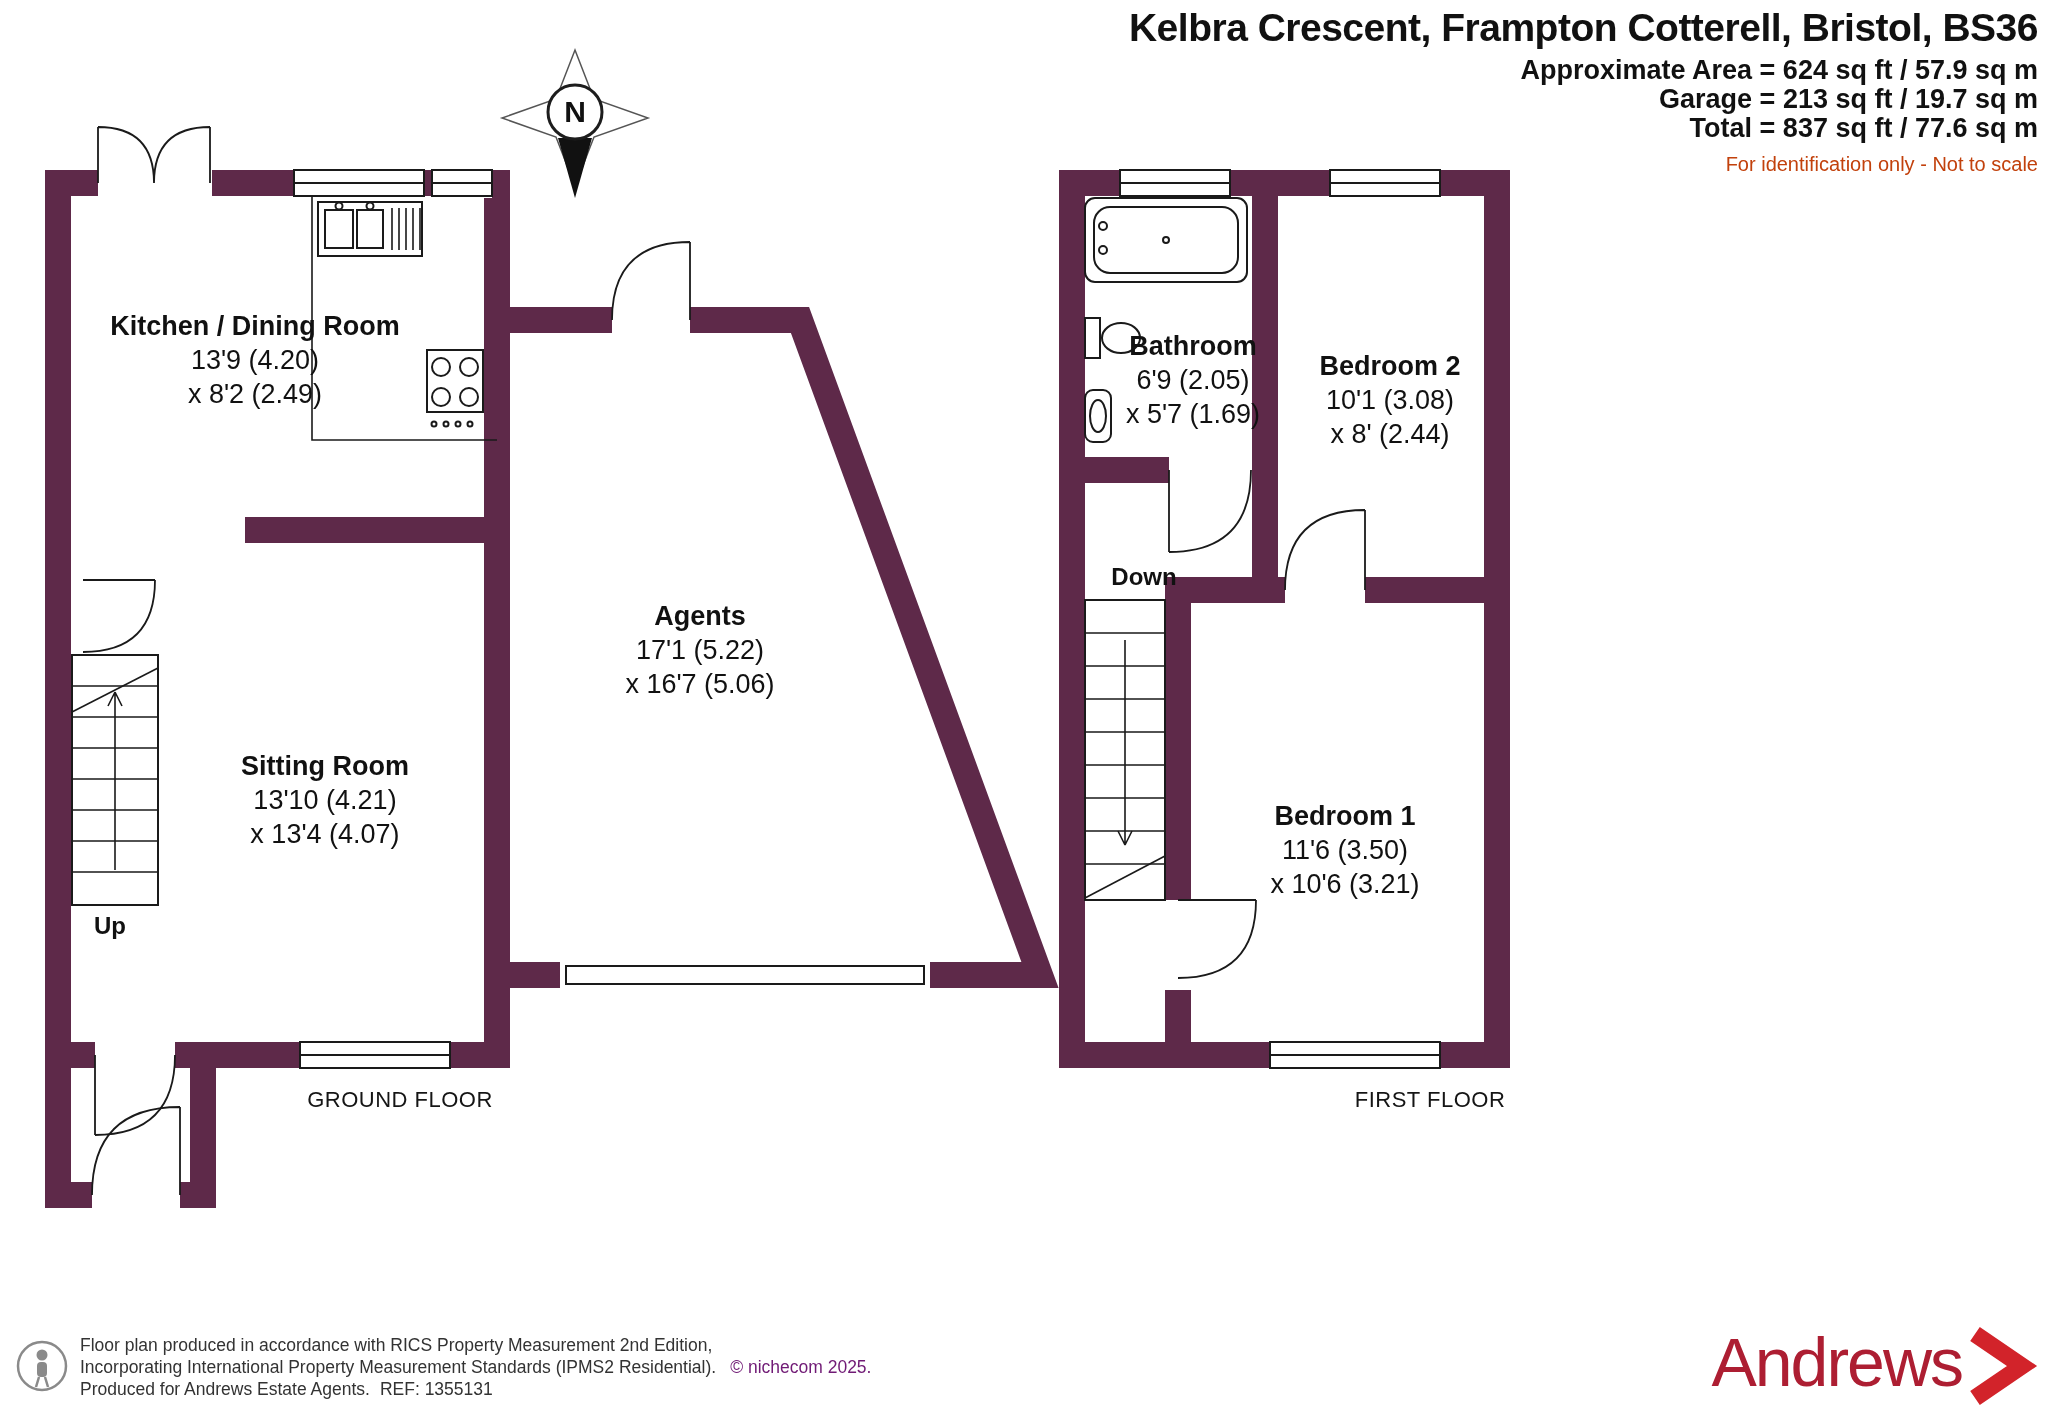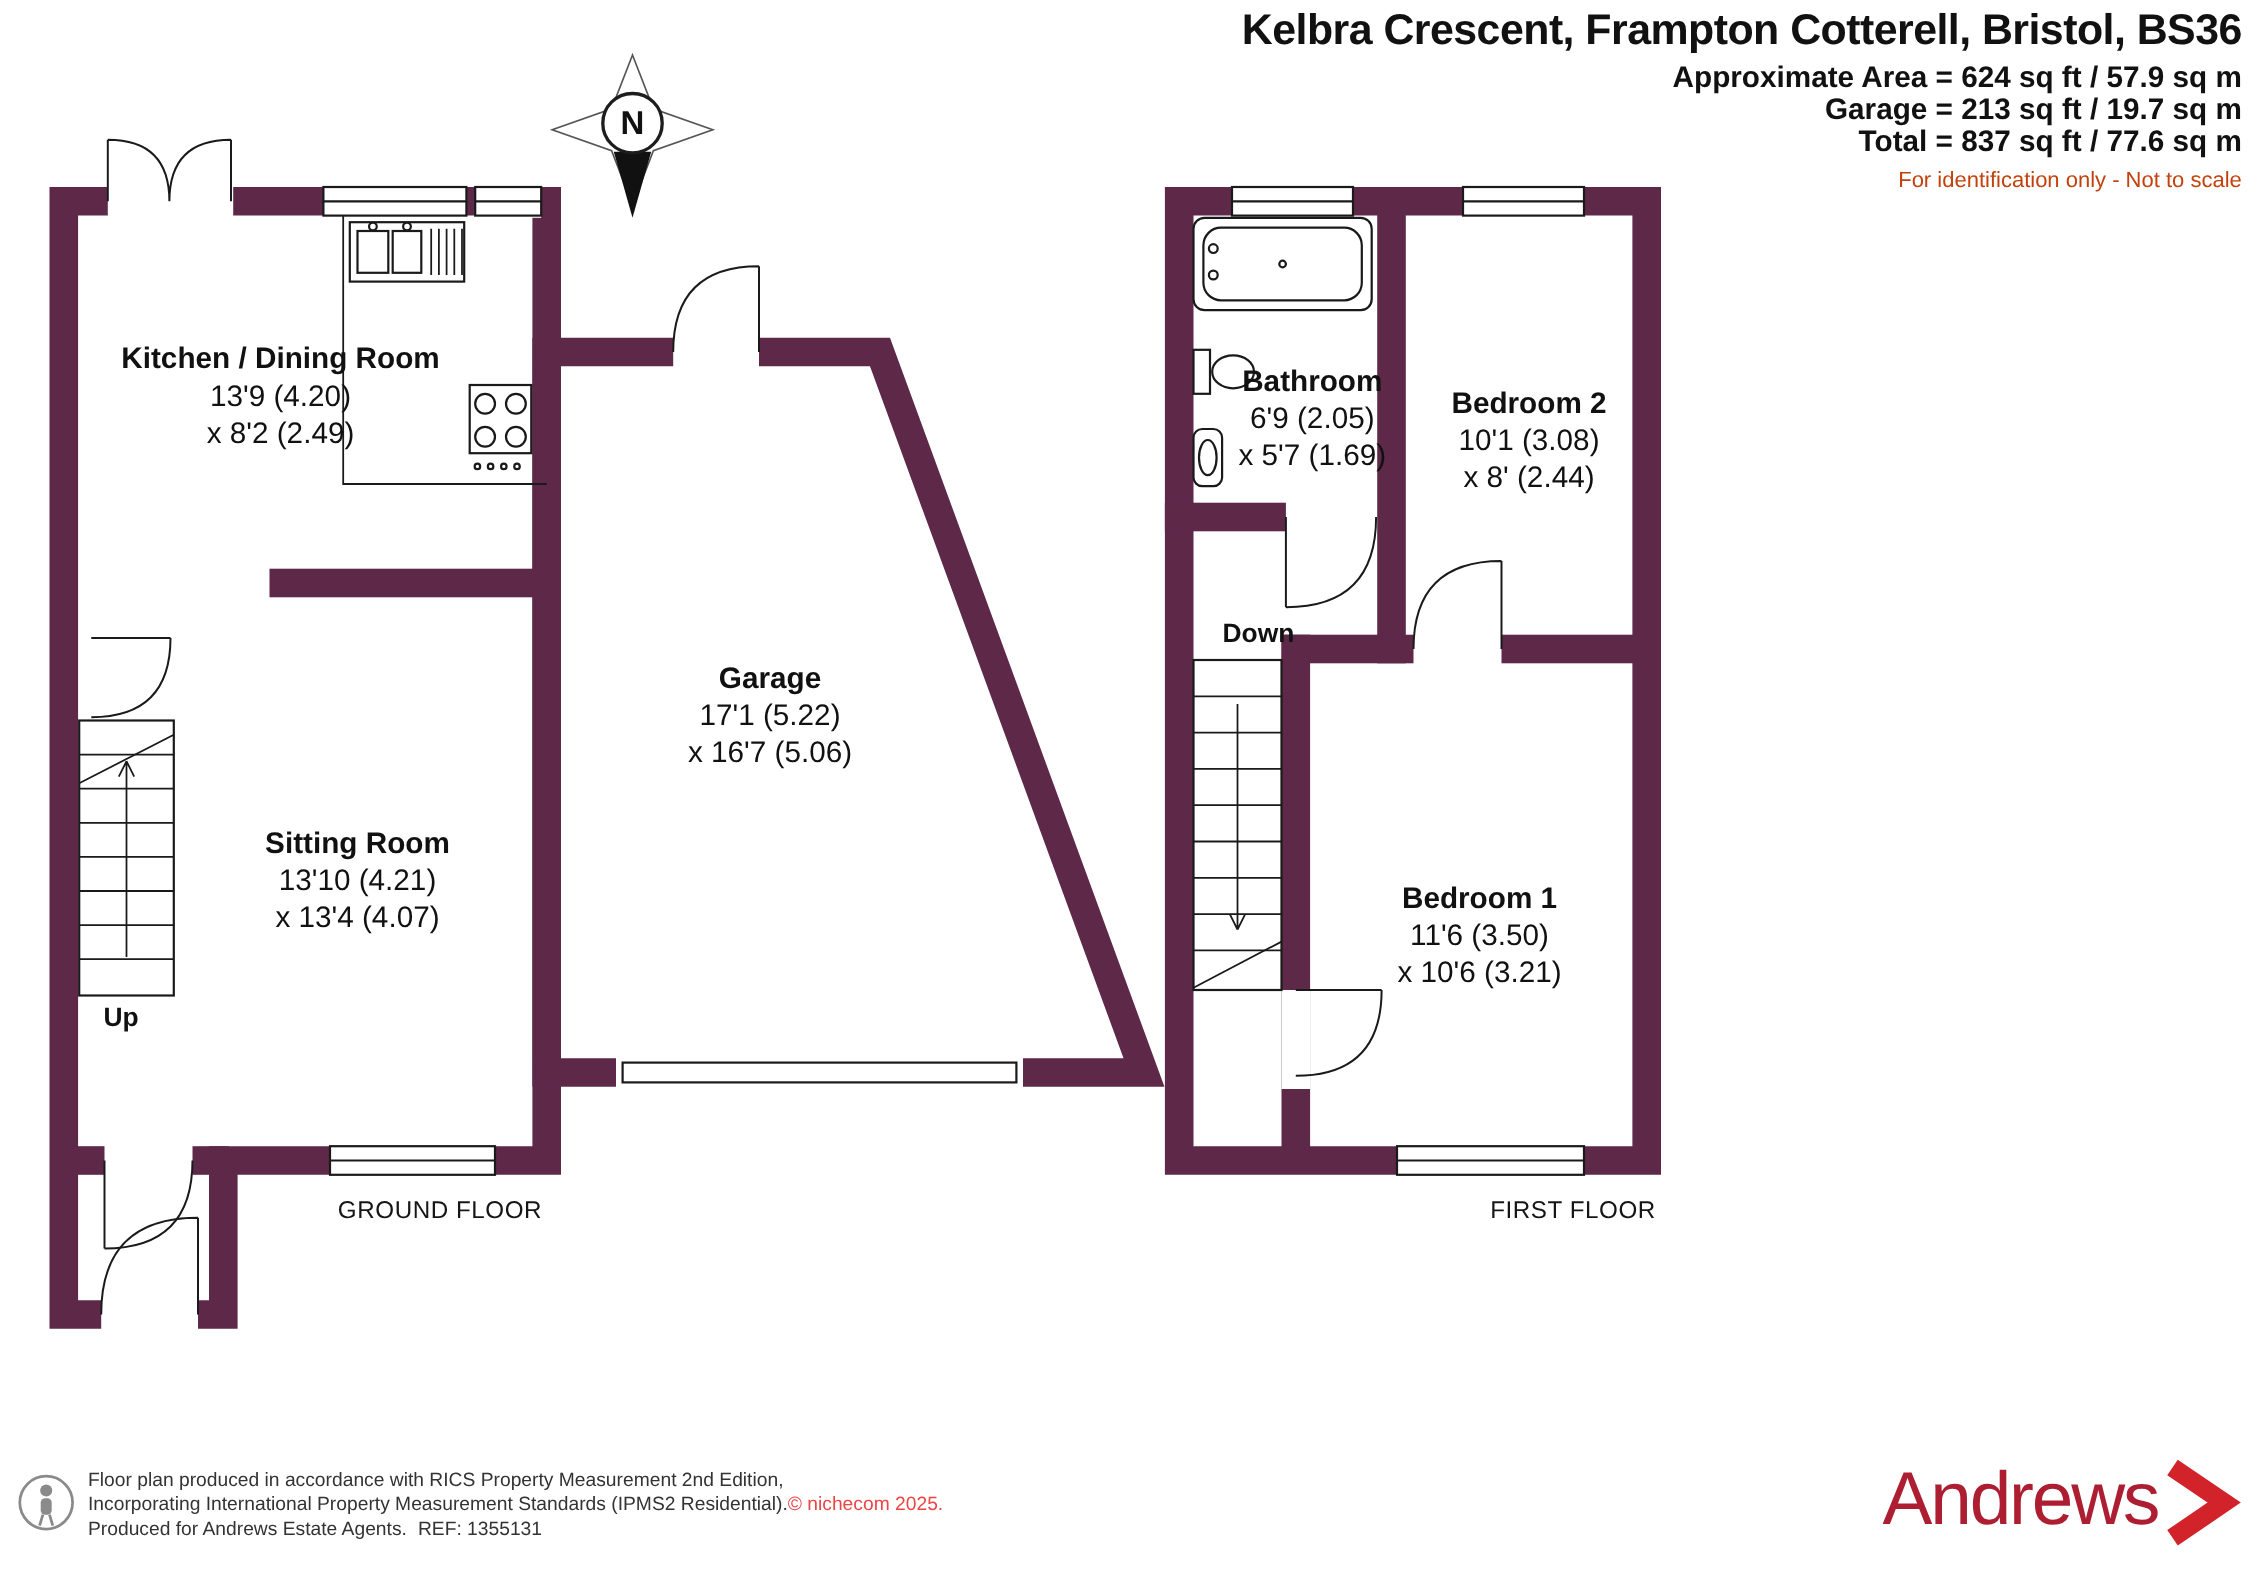"Garage" div.rn { text: Garage -> Agents }
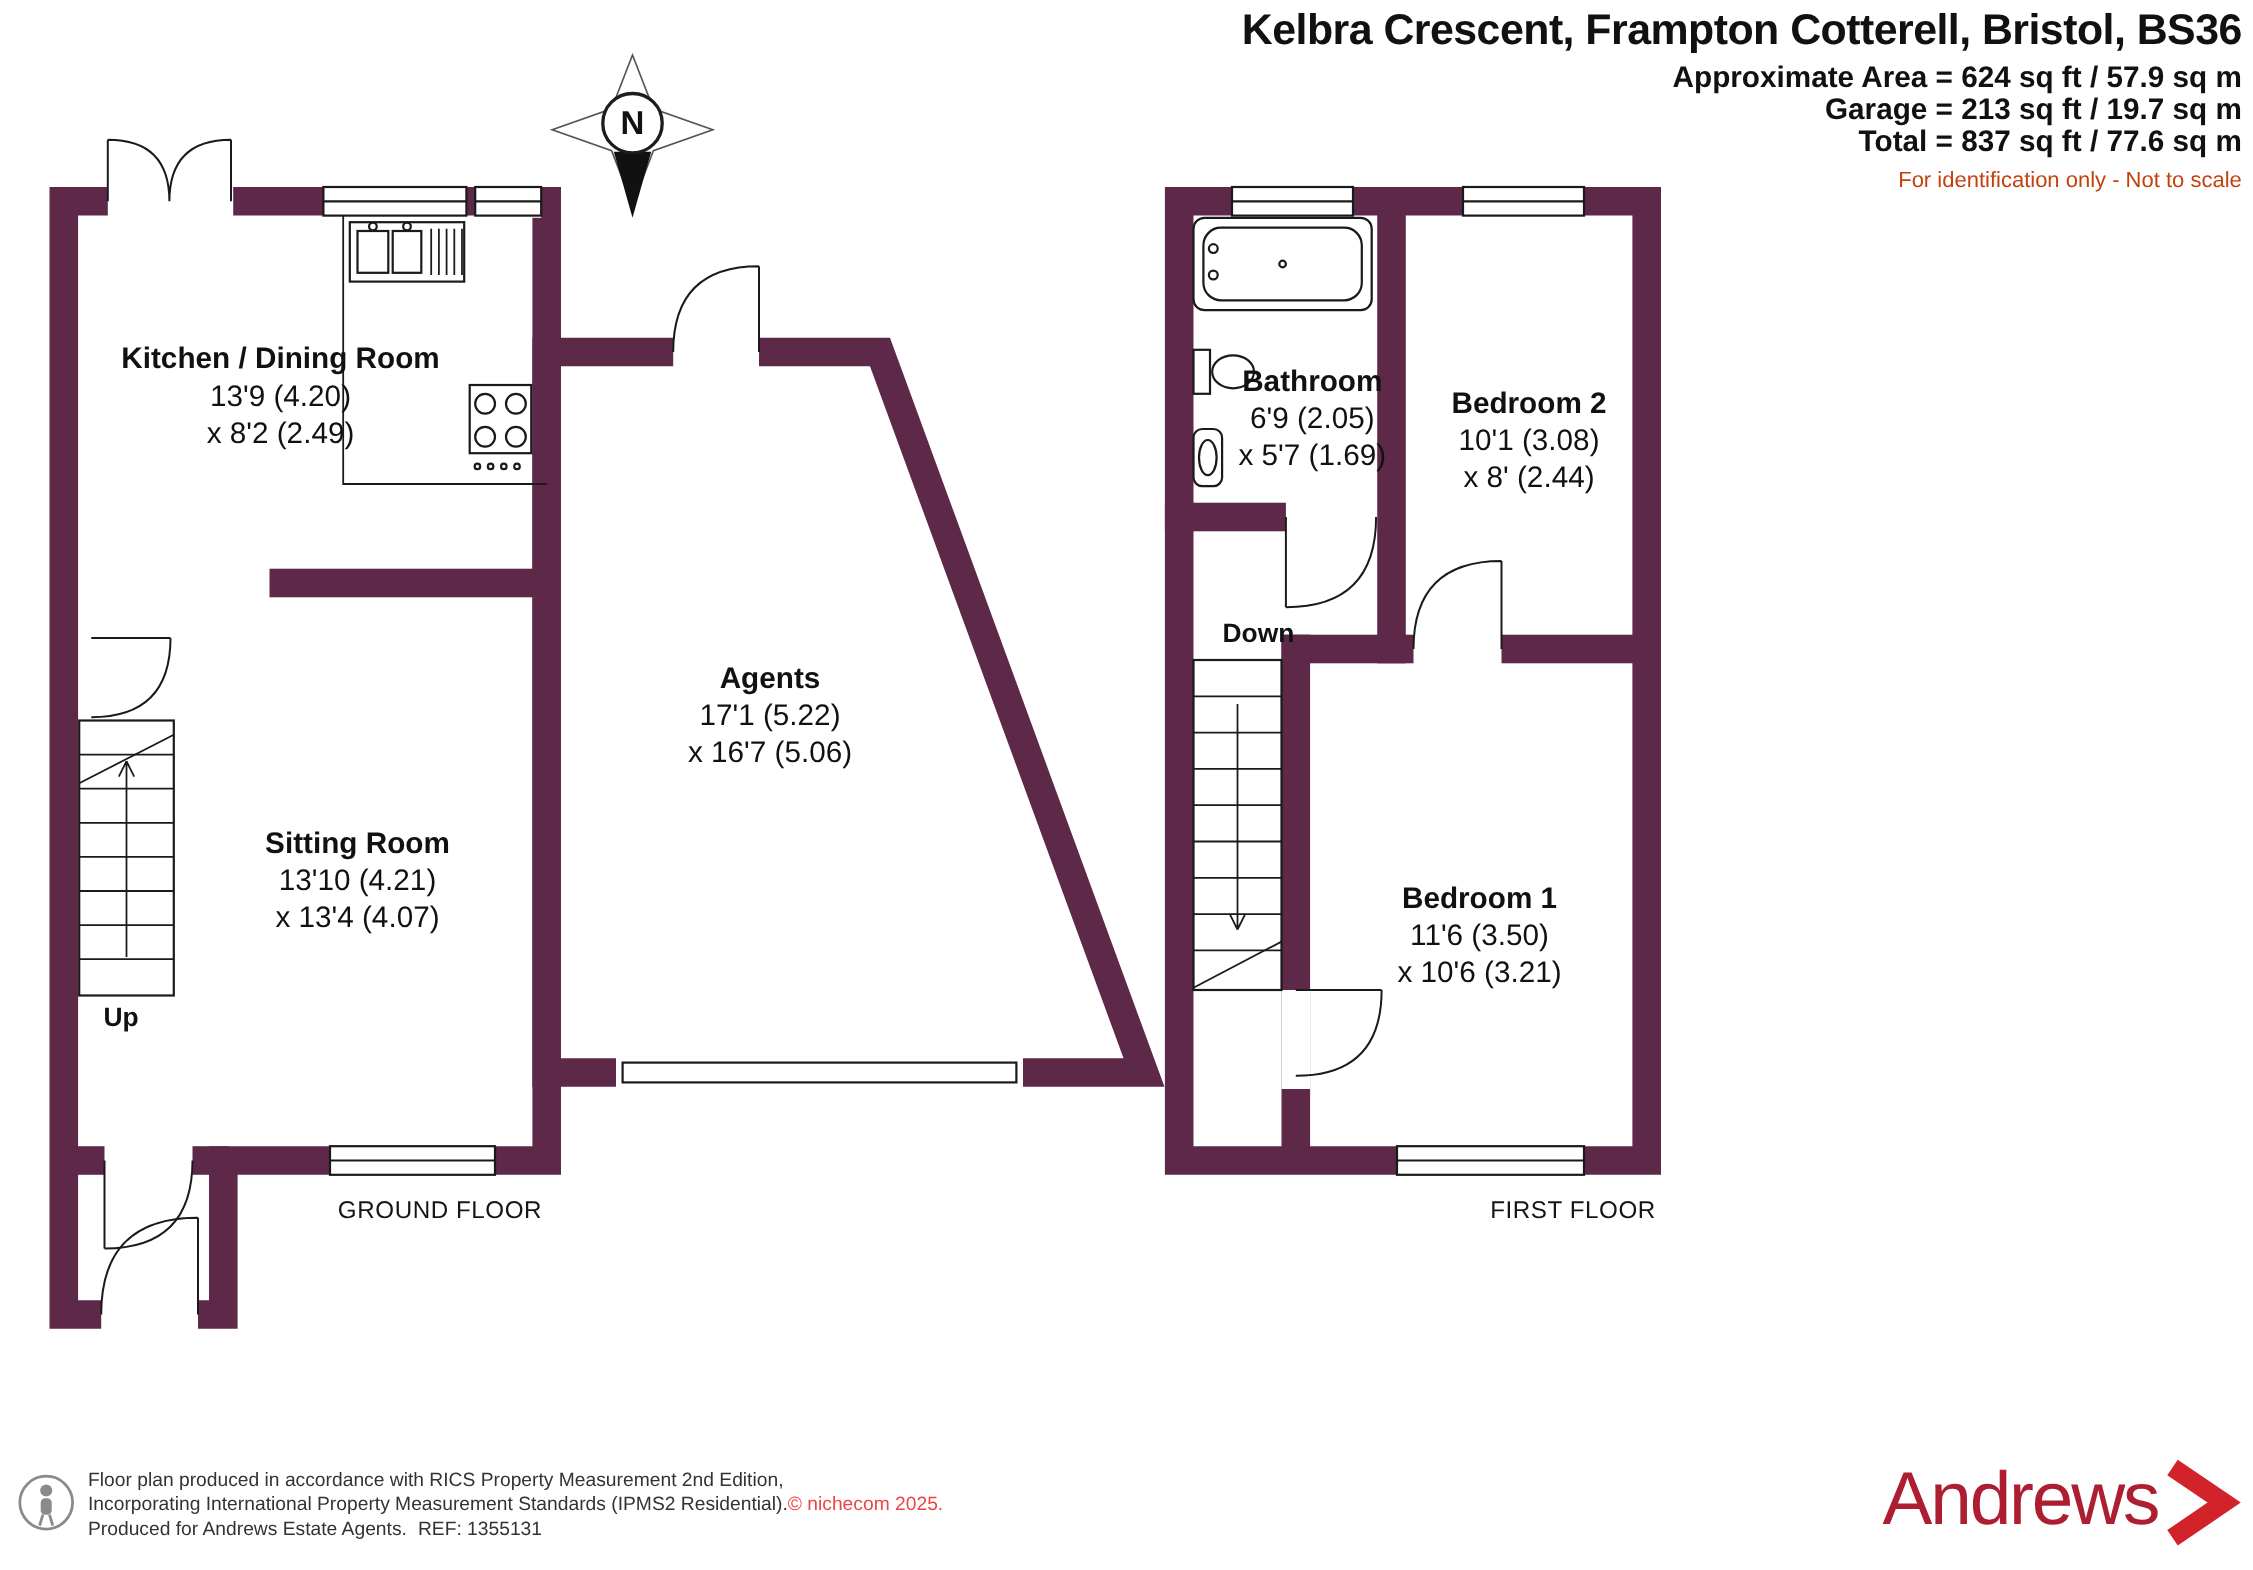"© nichecom 2025." .footer-text .copyright { color: #ef4444 -> #701a75; margin-left: none -> 14px }
